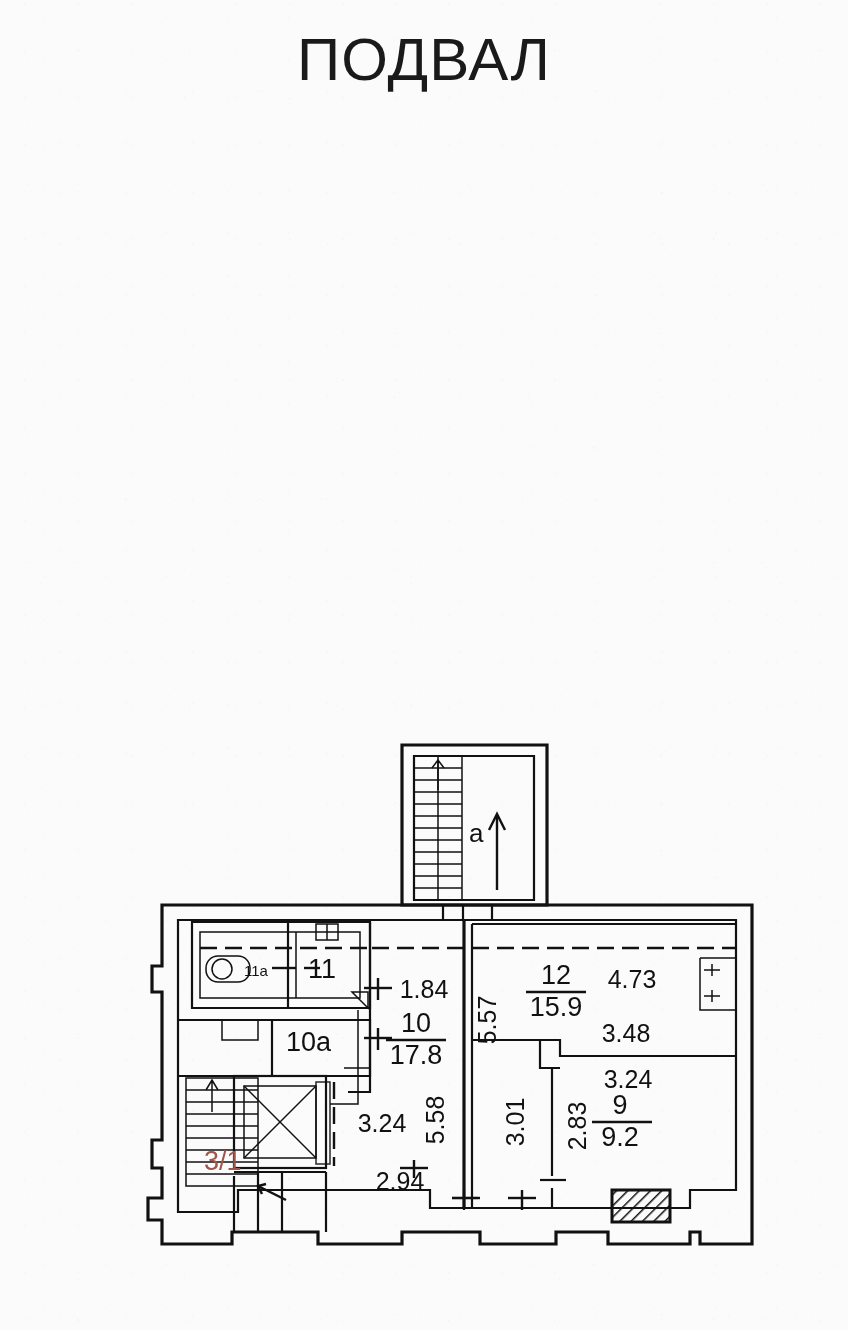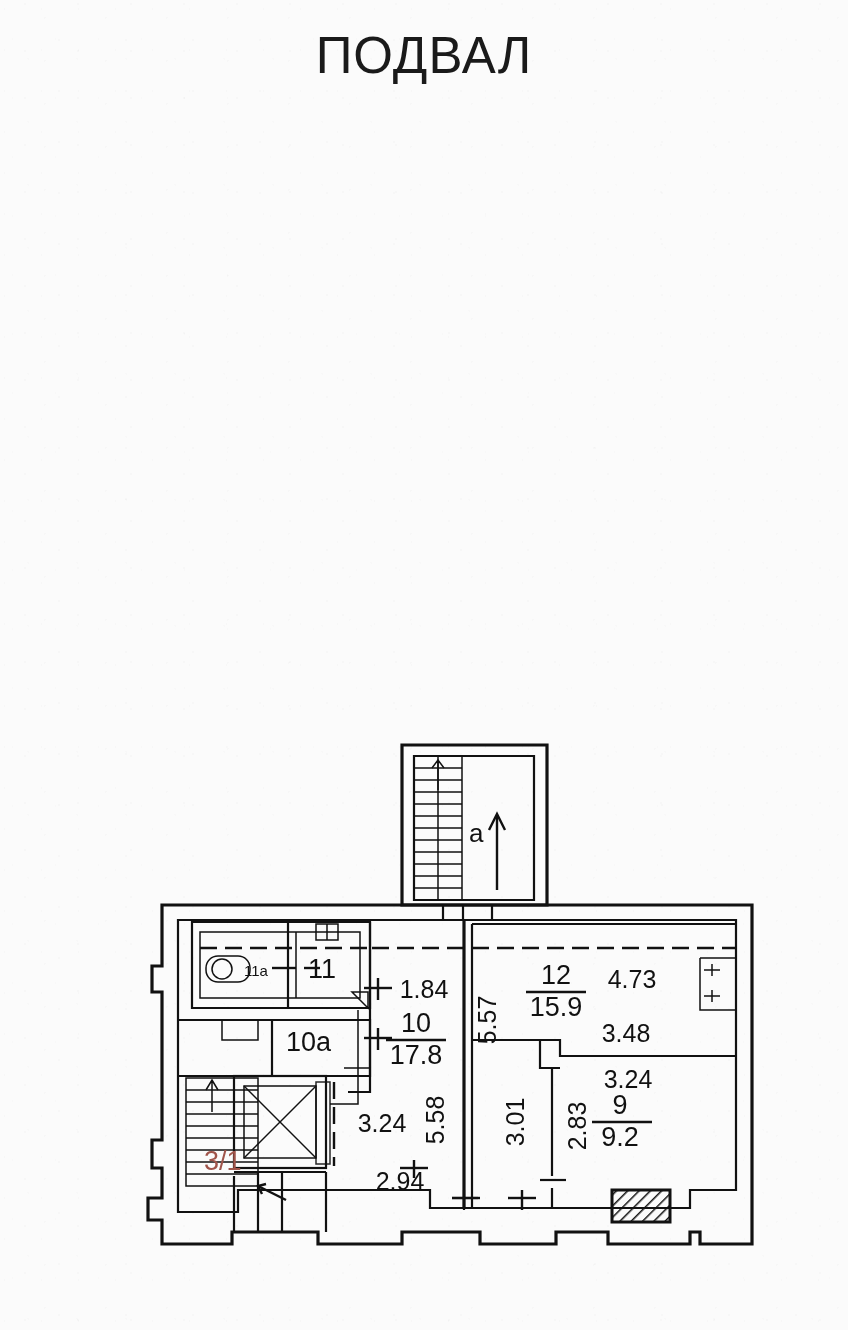"ПОДВАЛ" #page-title { font-size: 51px -> 60px }
